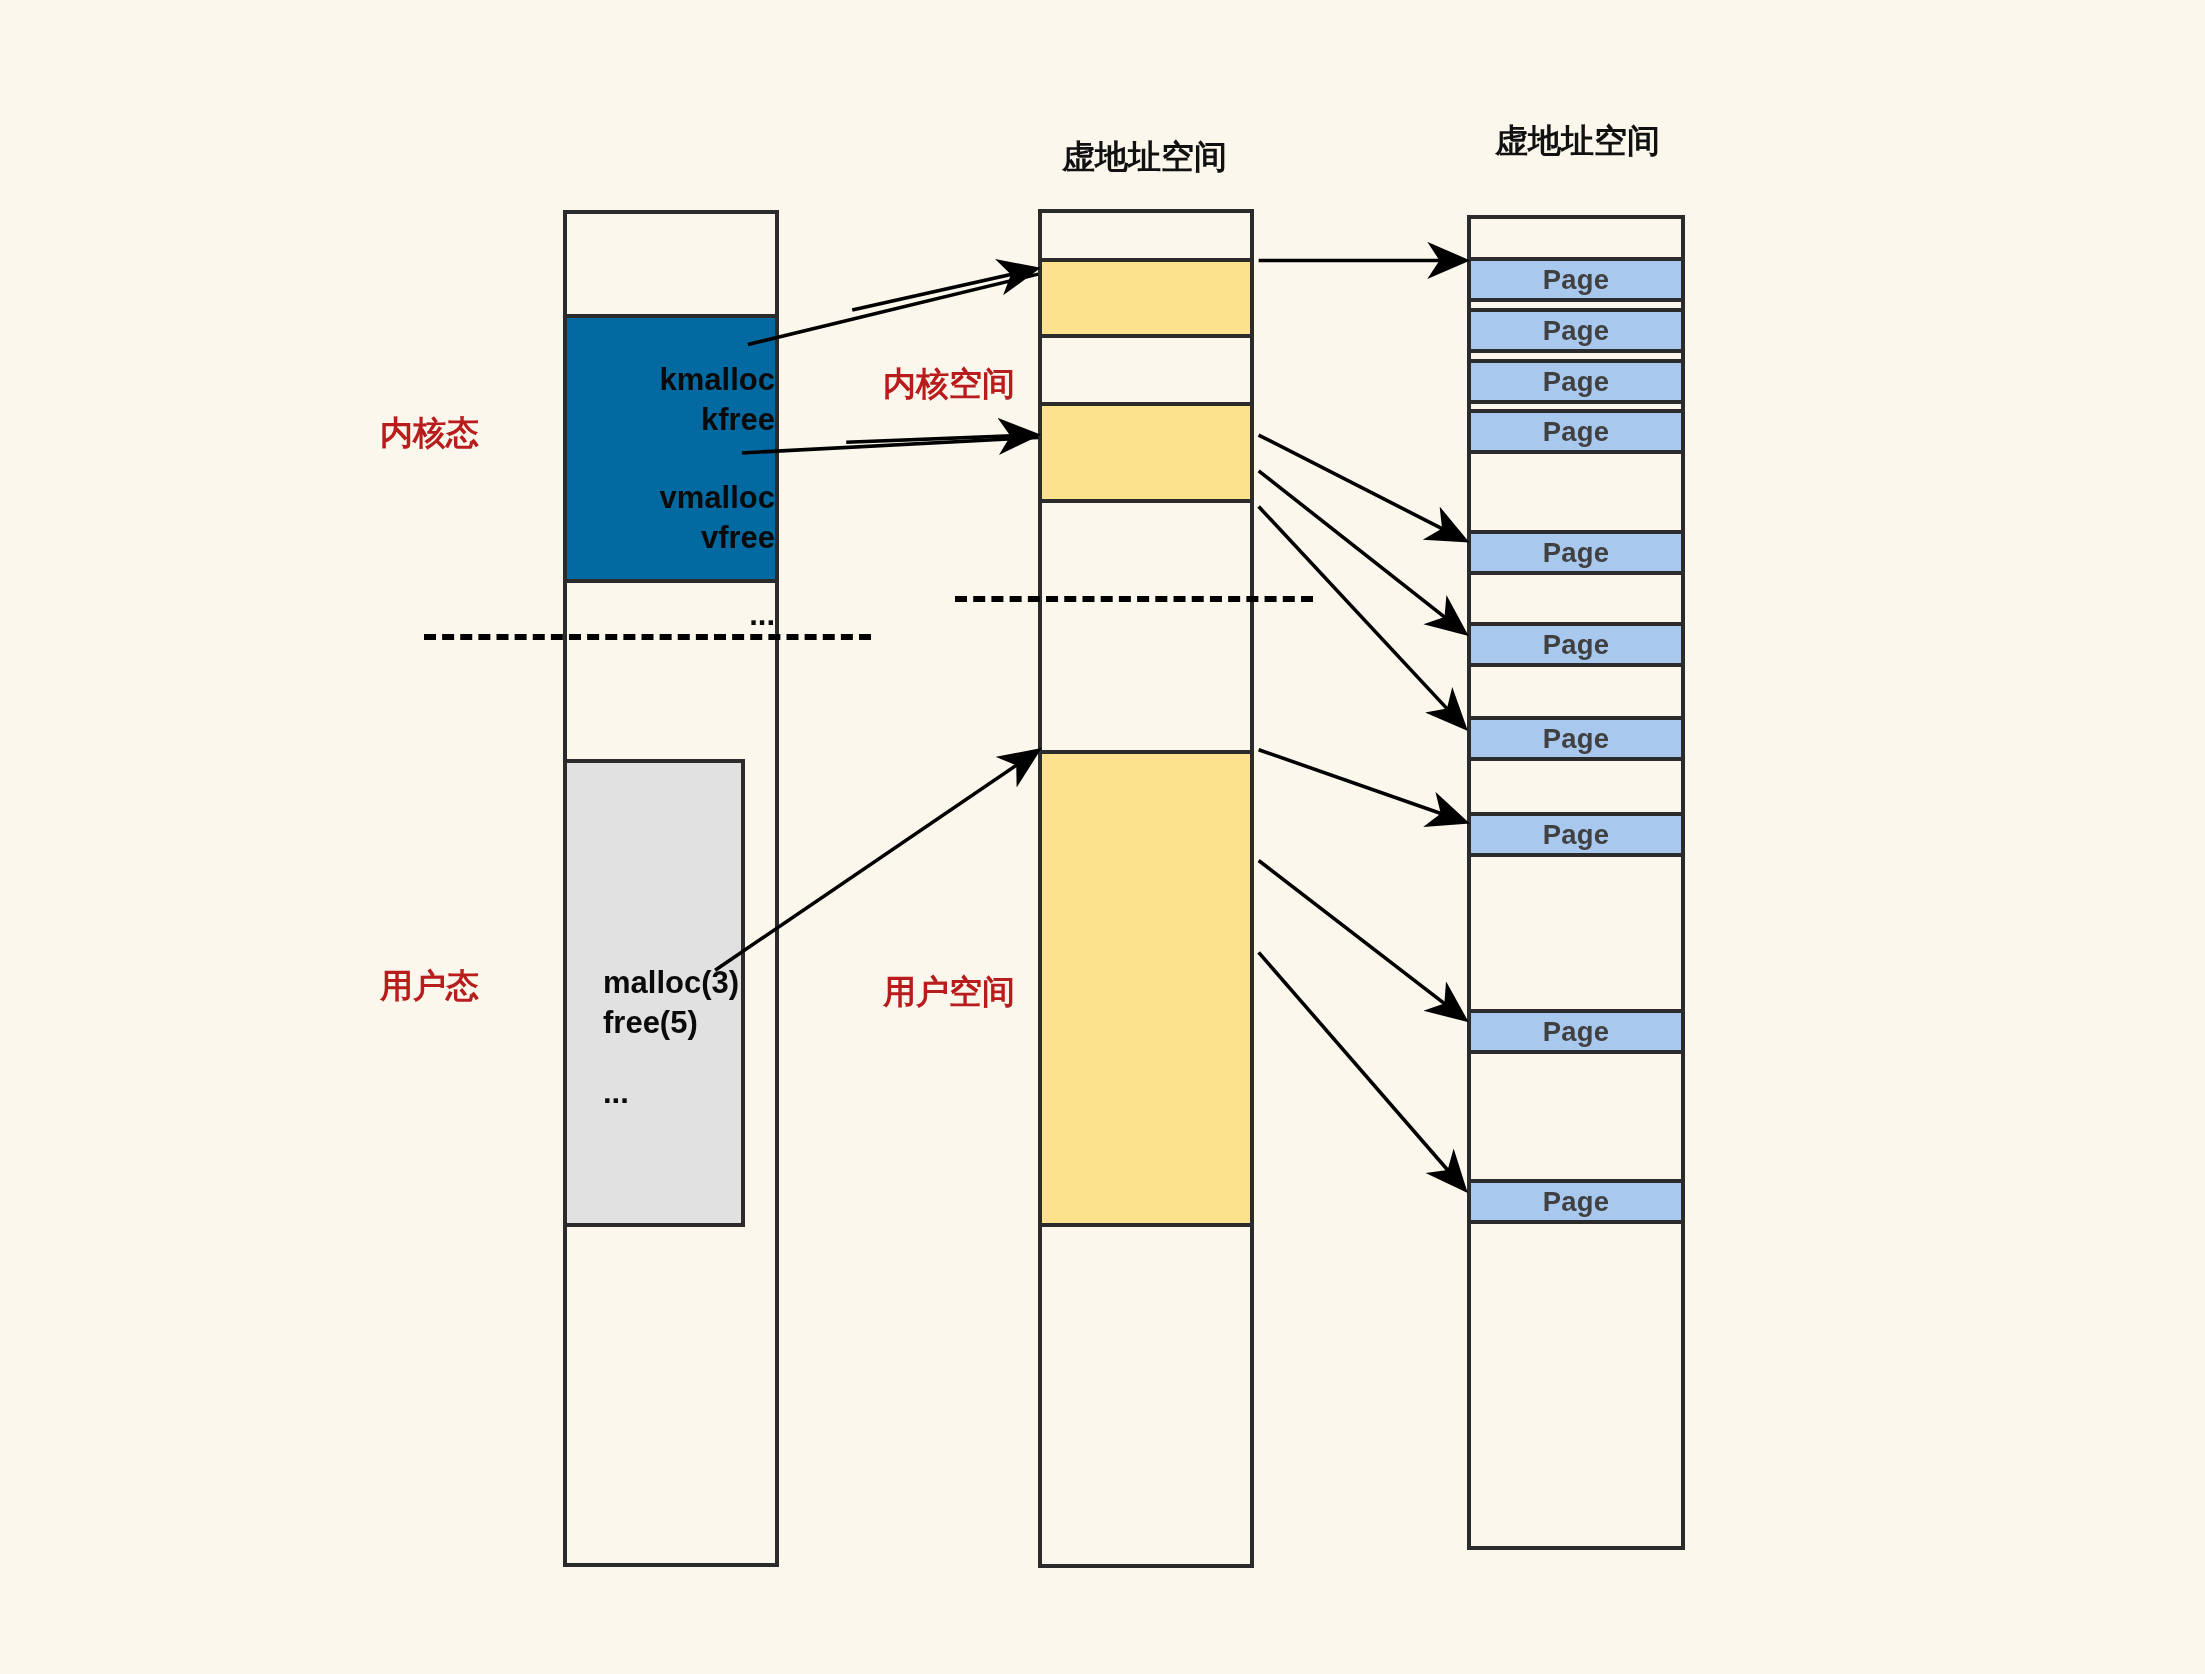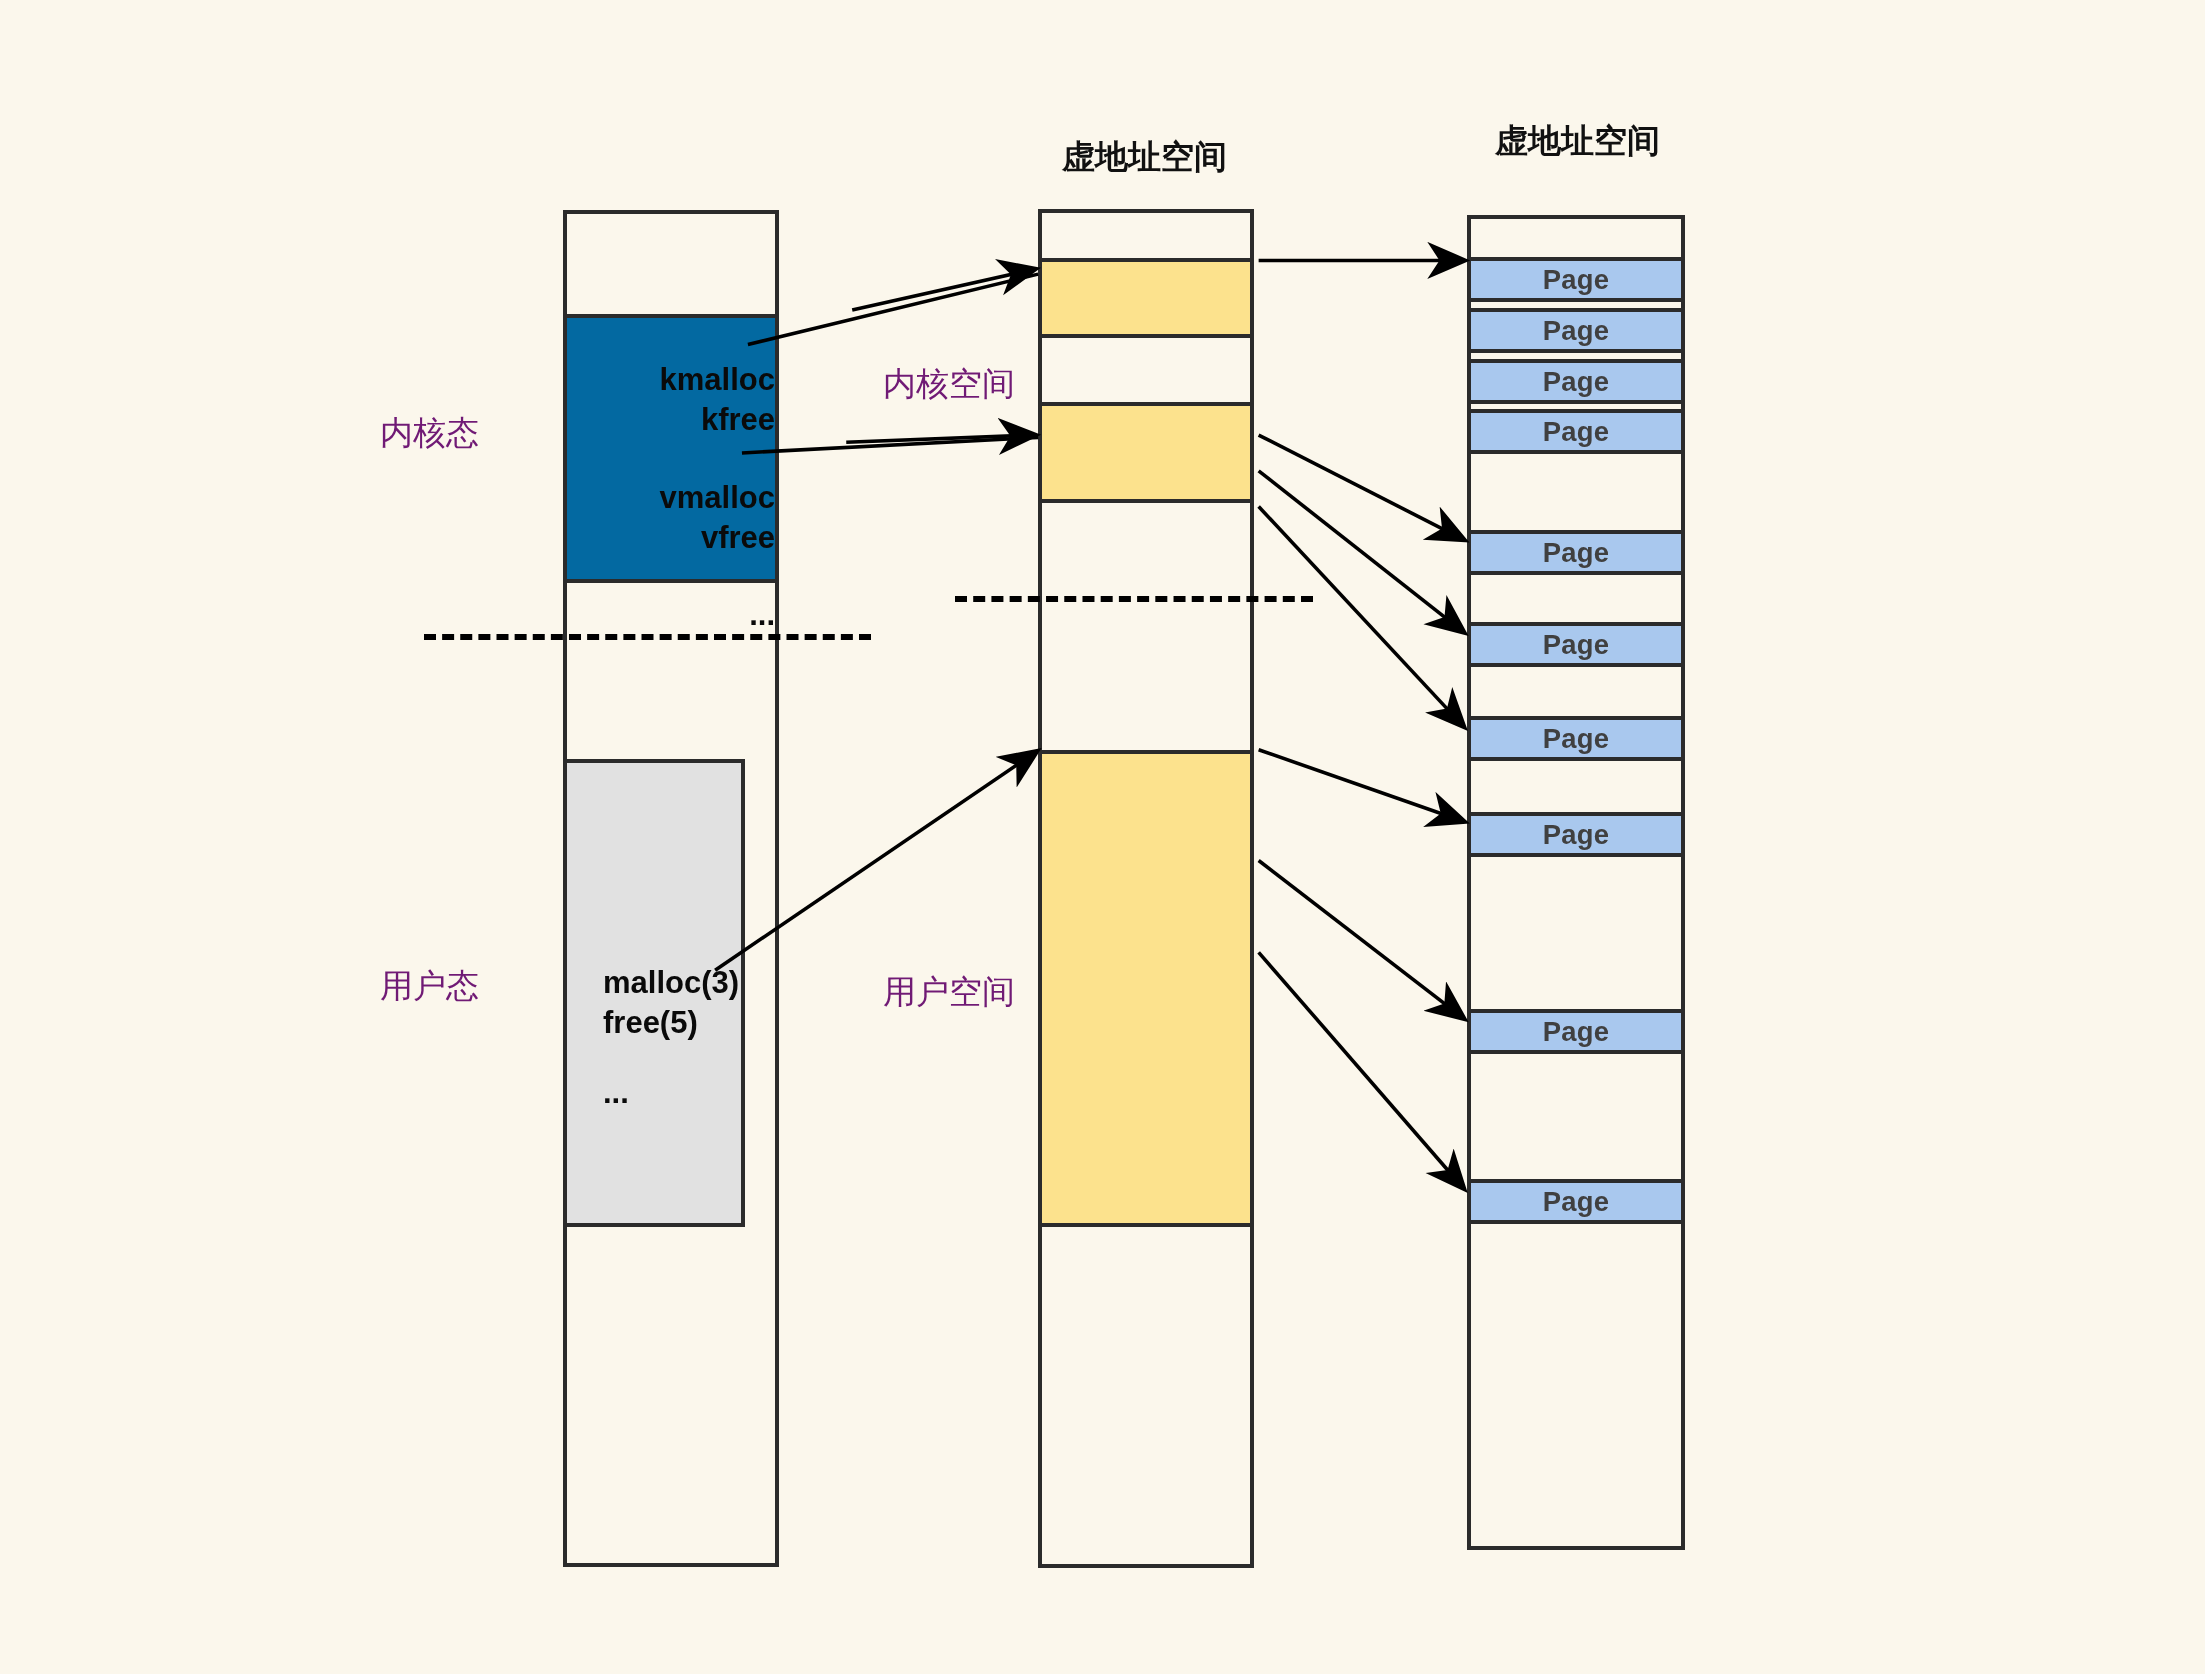"内核空间" .sidelabel { color: #701a75 -> #b91c1c; font-weight: normal -> bold }
